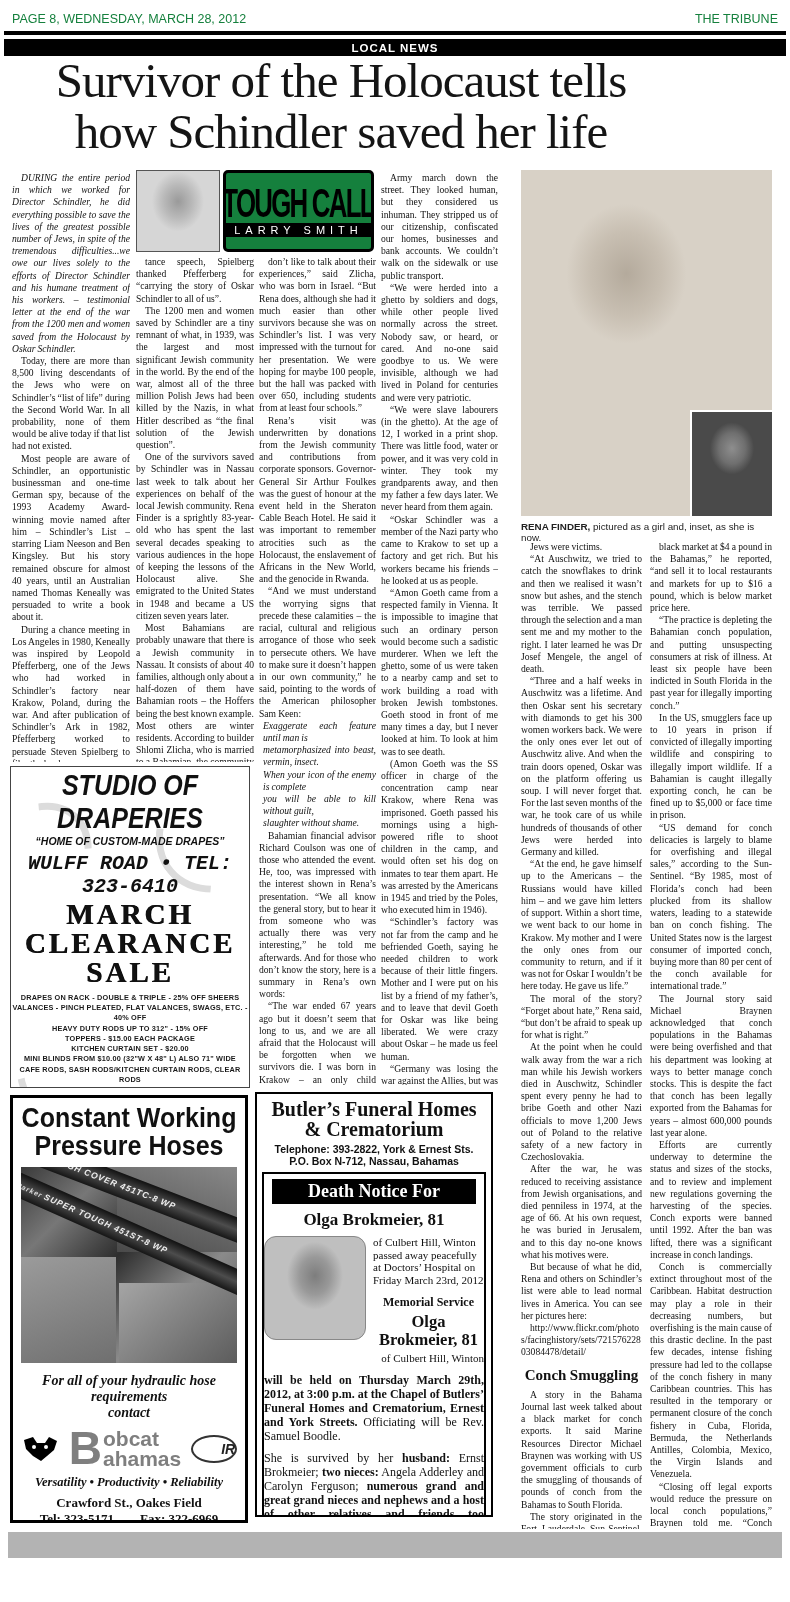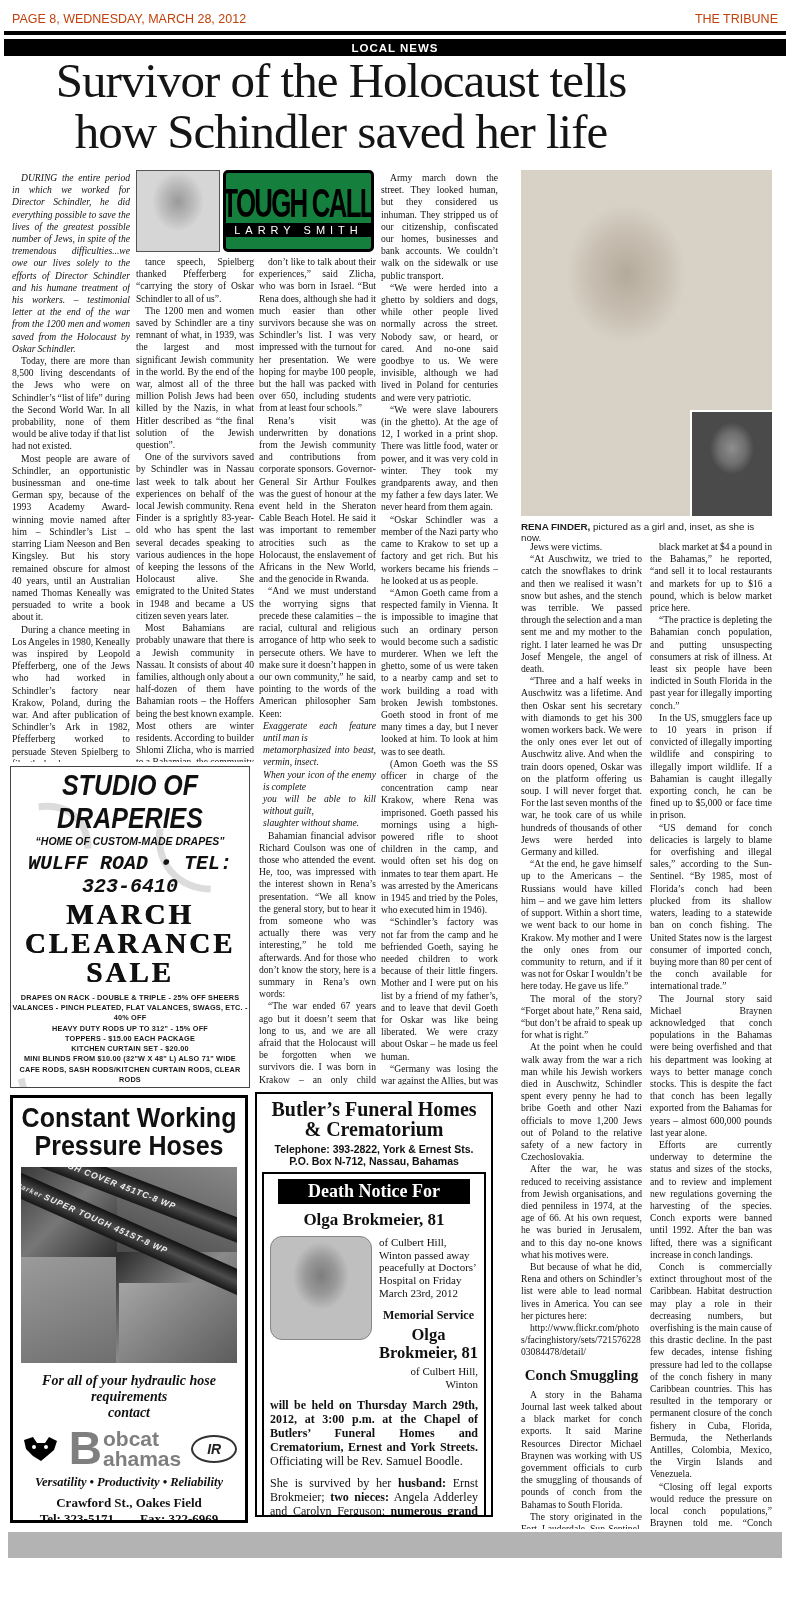"PAGE 8, WEDNESDAY, MARCH 28," .mast { color: #c2410c -> #15803d }
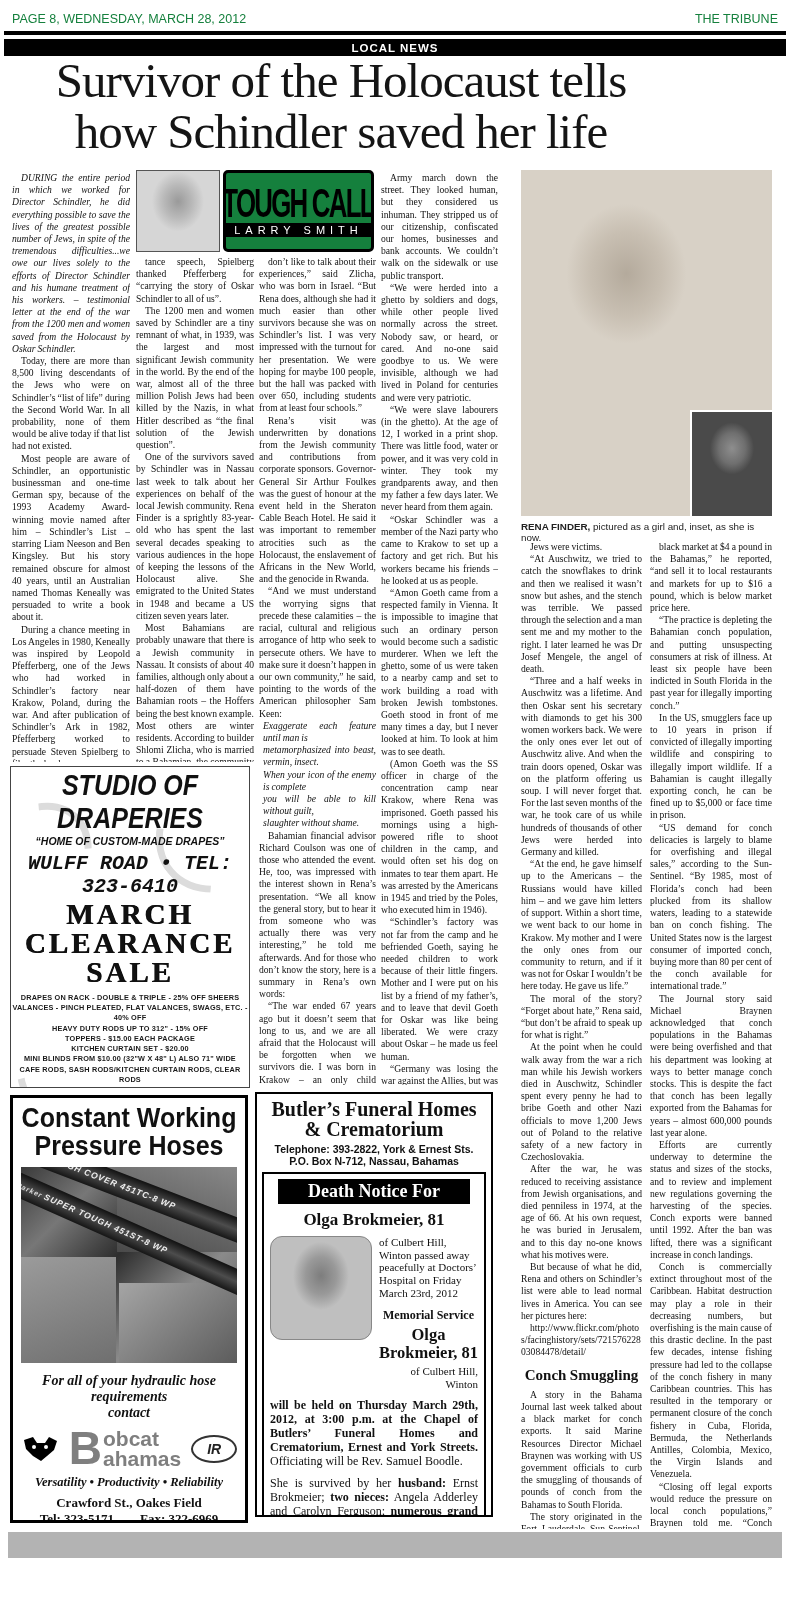"“And we must understand the" p { text: http -> those }
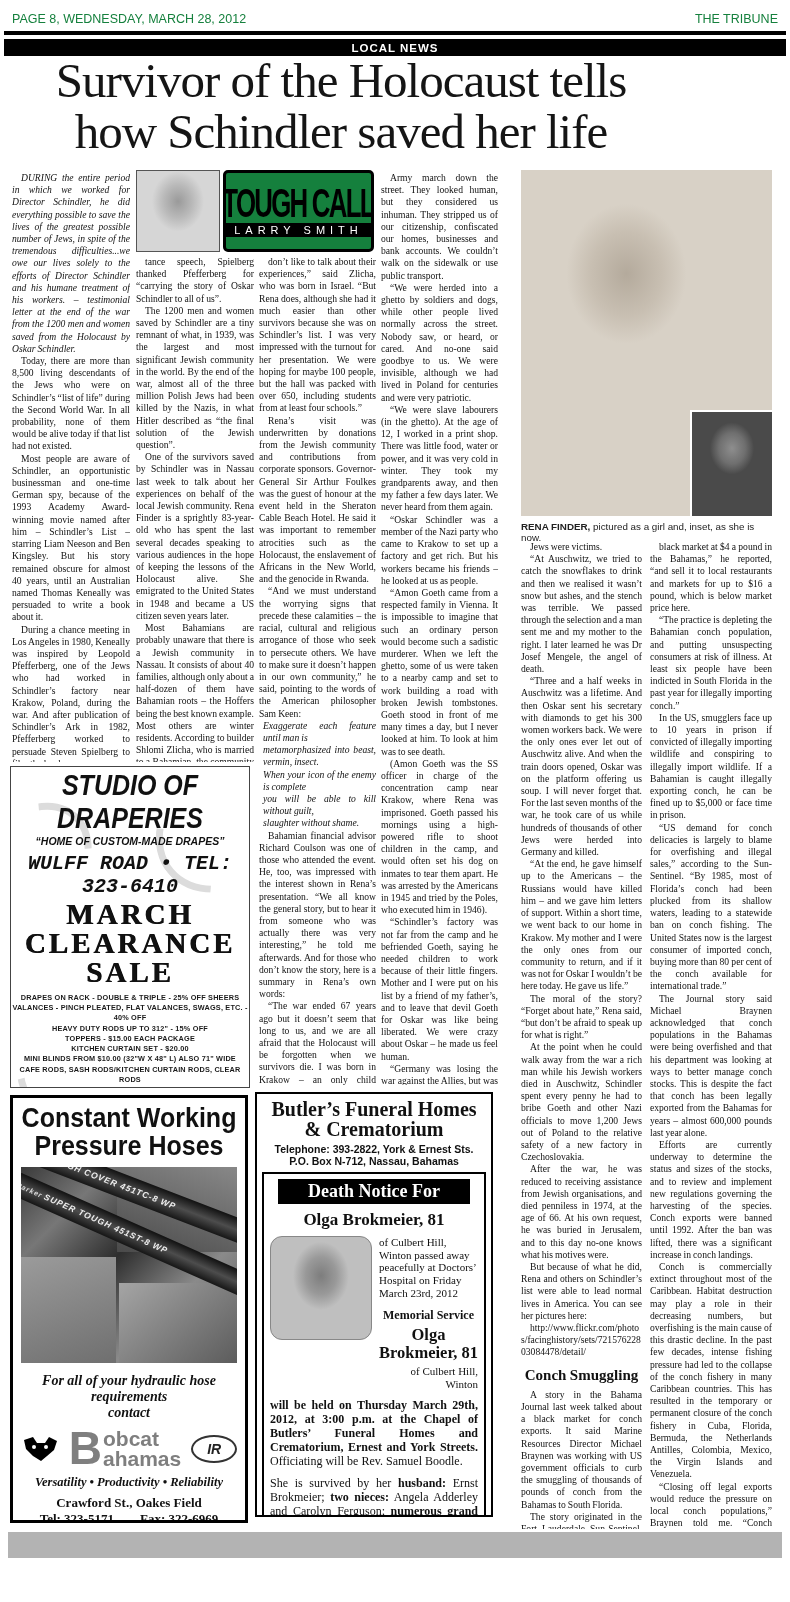"Death Notice For" .fun-inner { padding: 5px 6px -> 5px 0 }
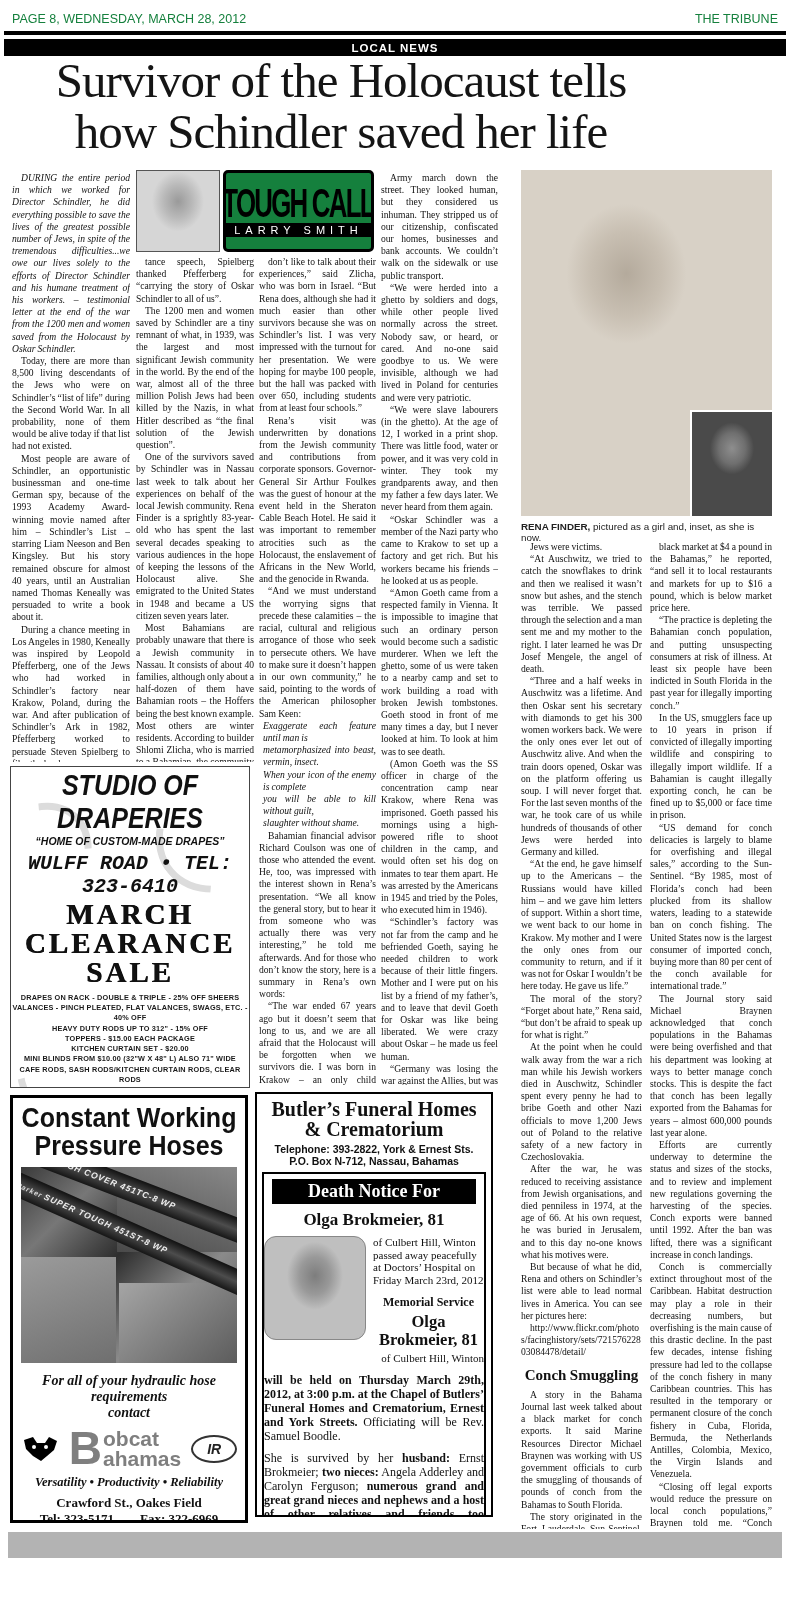"IR" .ir-logo { justify-content: center -> flex-end }
